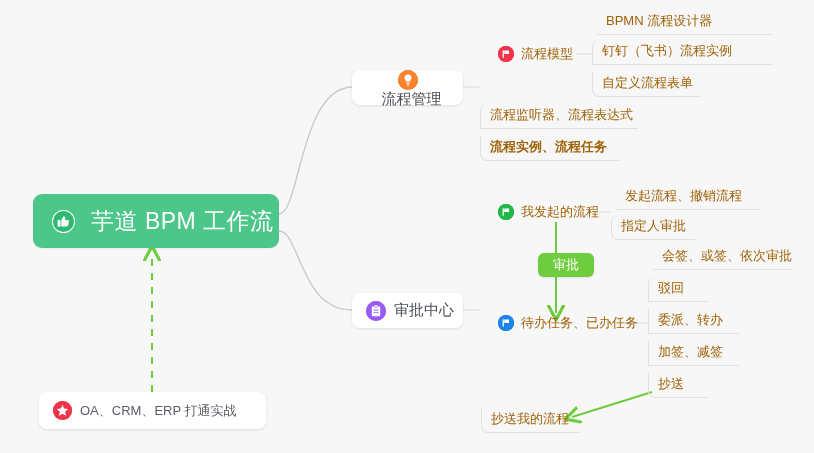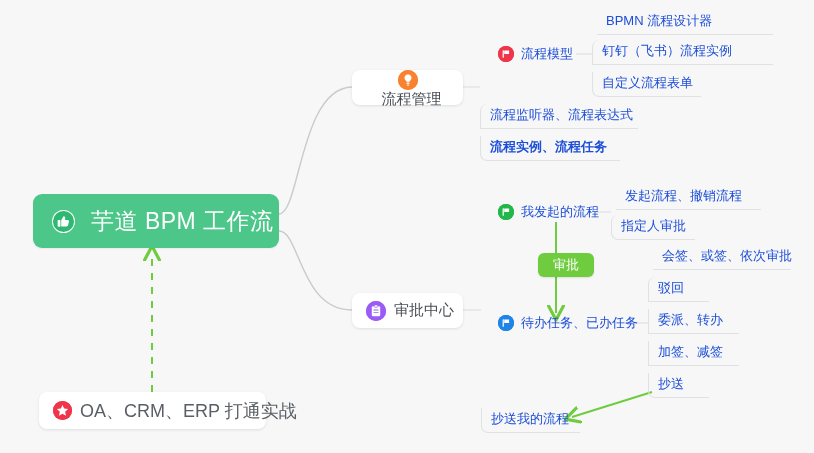"BPMN 流程设计器" .leaf { color: #1d4ed8 -> #a16207 }
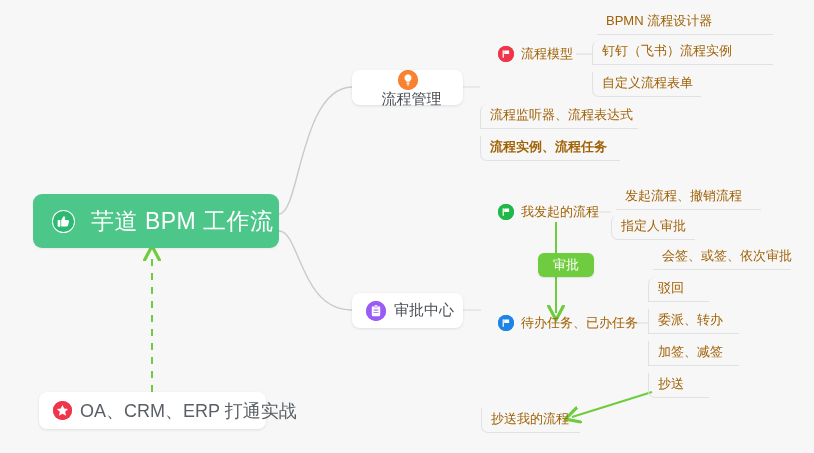"OA、CRM、ERP 打通实战" span.lbl { font-size: 18px -> 13px }
